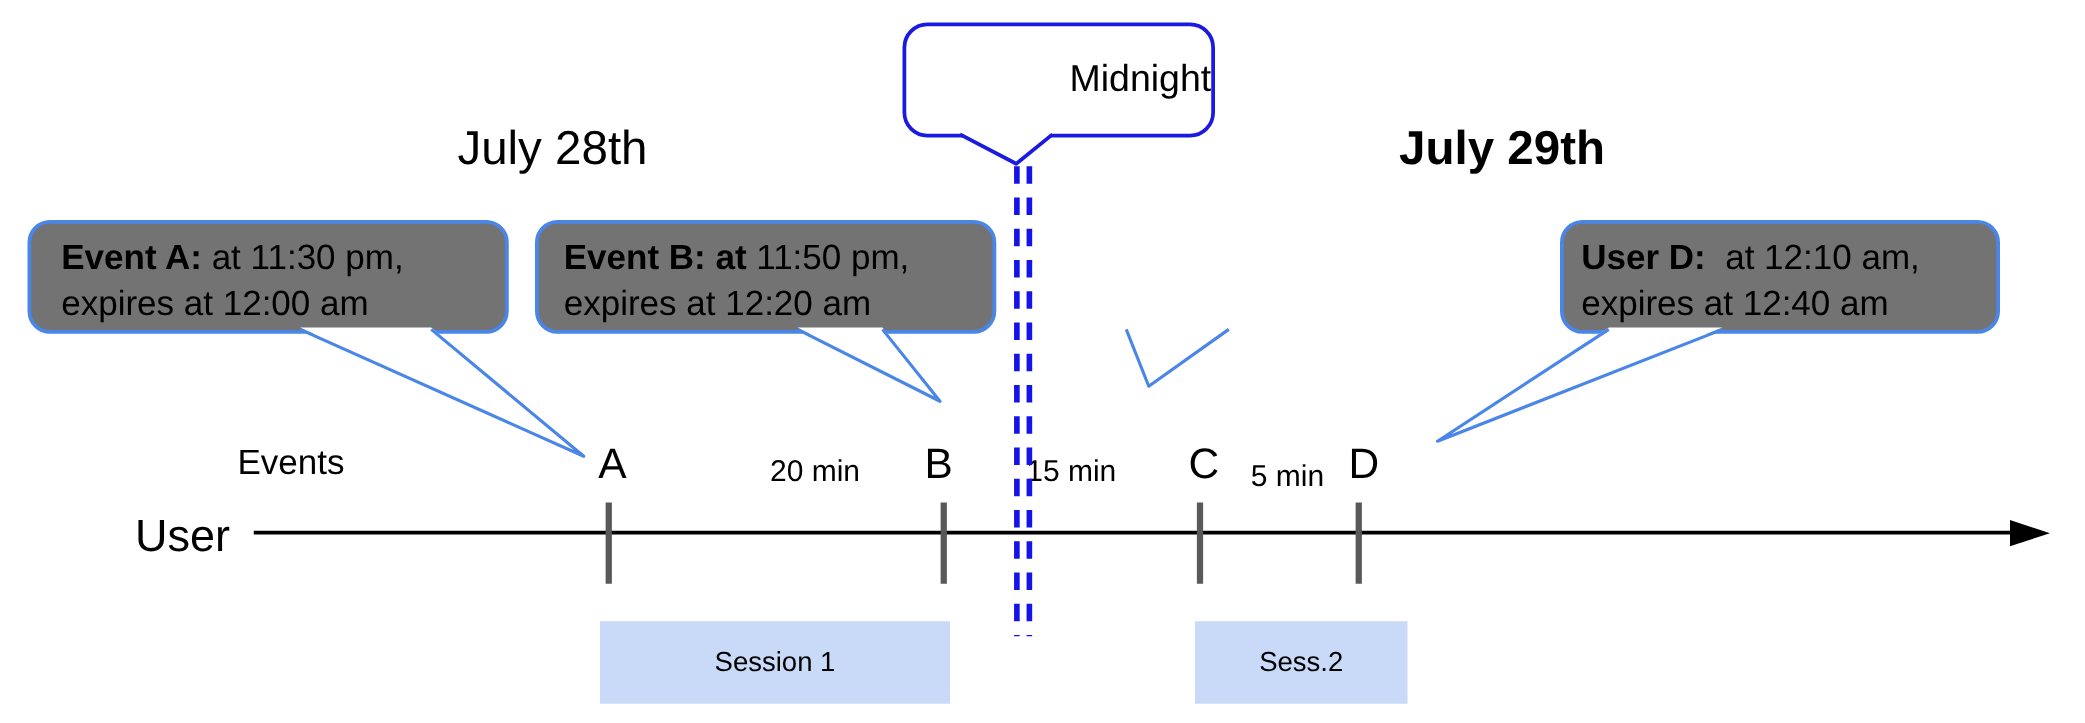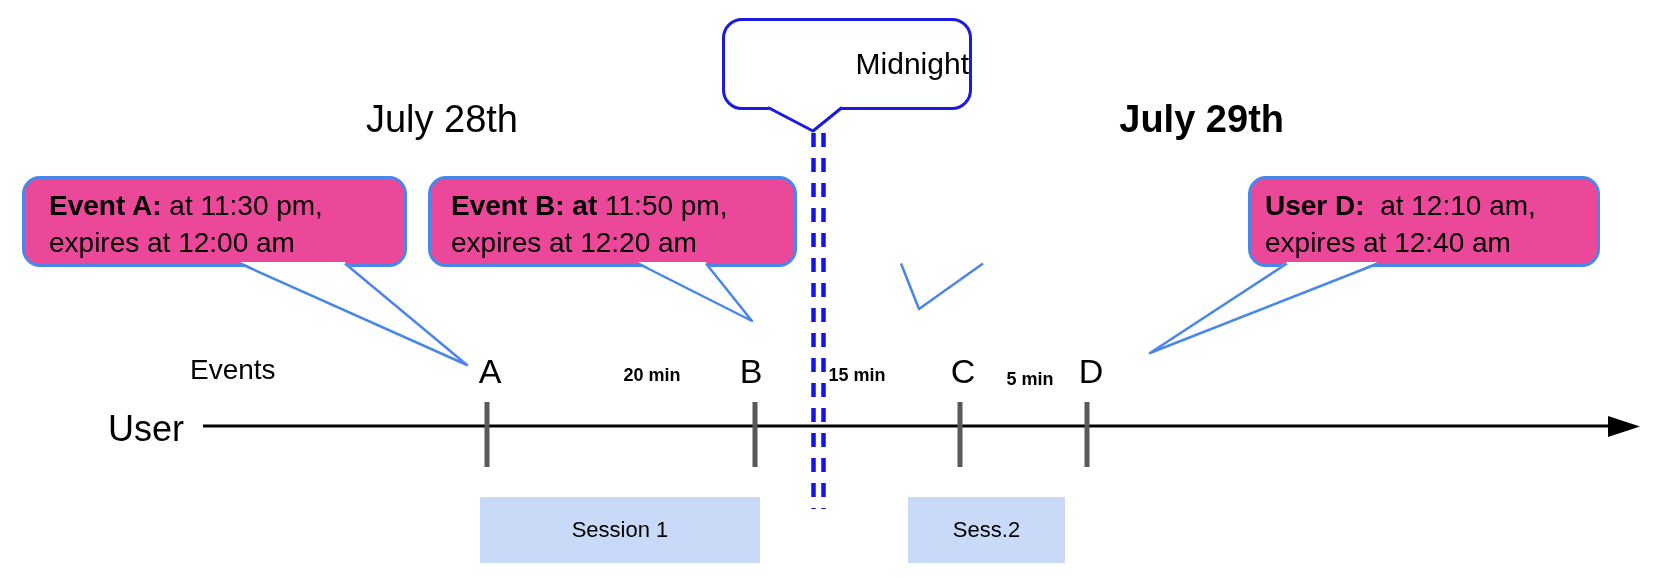"Event A: at 11:30 pm," .callout { background: #ec4899 -> #737373 }
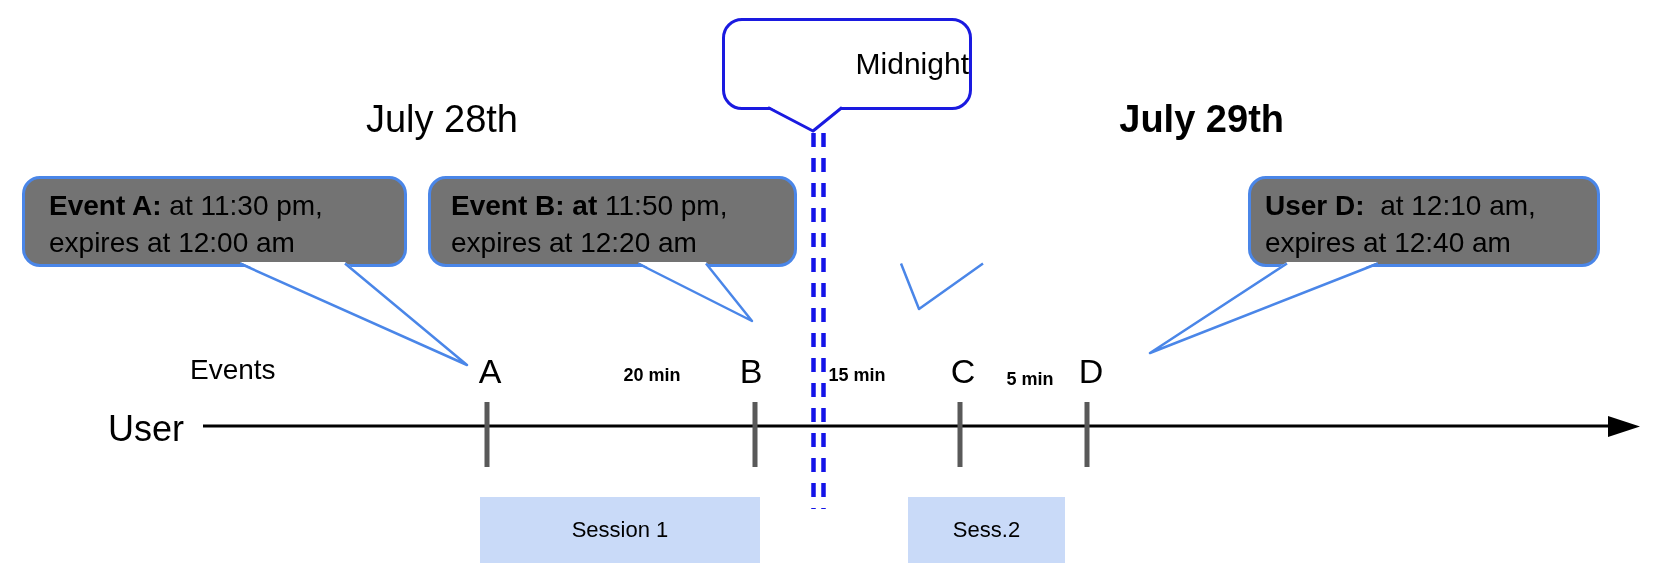"20 min" .interval-lbl { font-size: 18px -> 24px; font-weight: bold -> none }
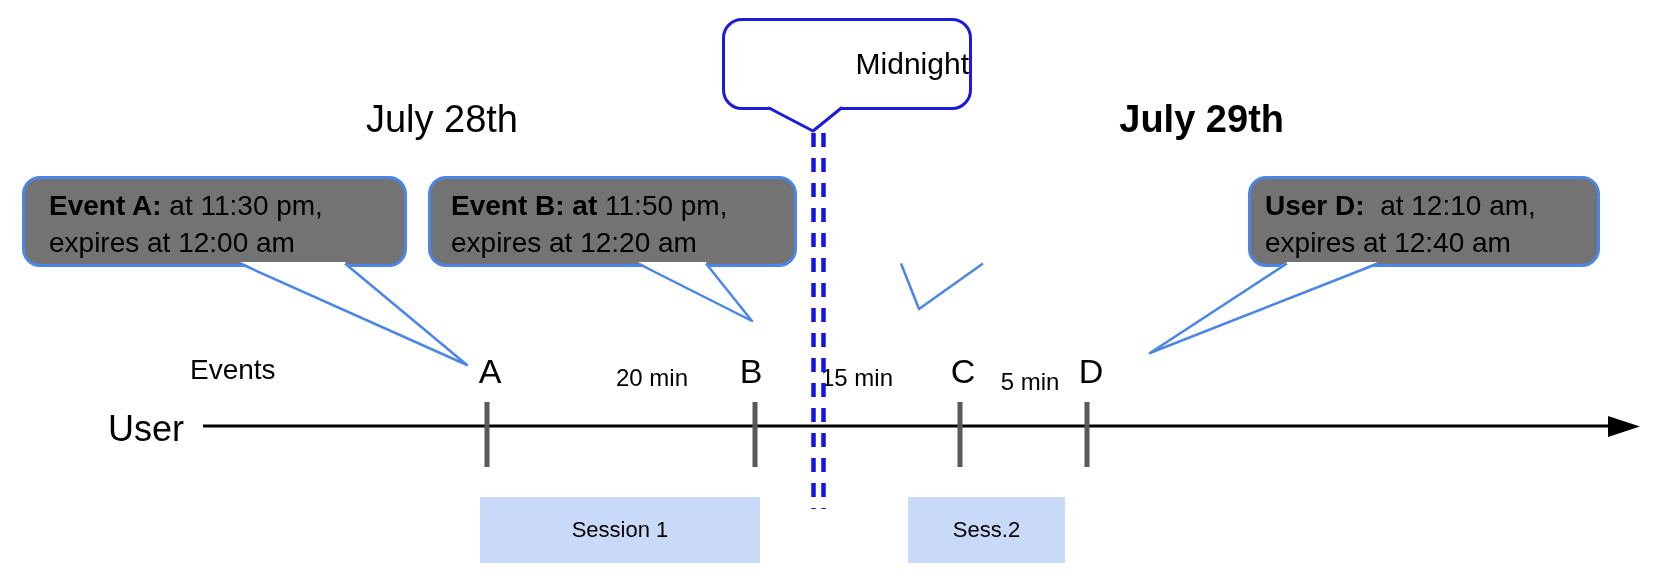"Sess.2" div.session { left: 908px -> 956px; width: 157px -> 170px }
